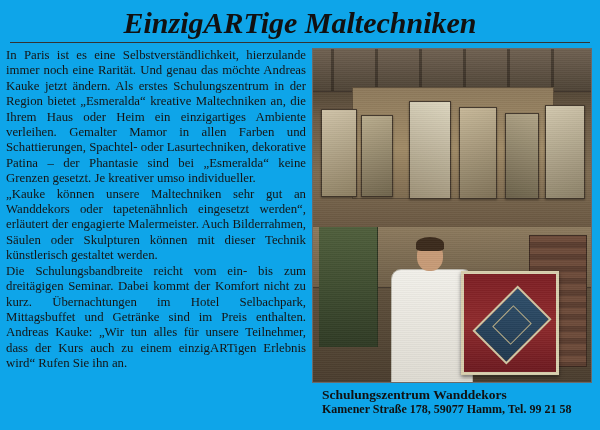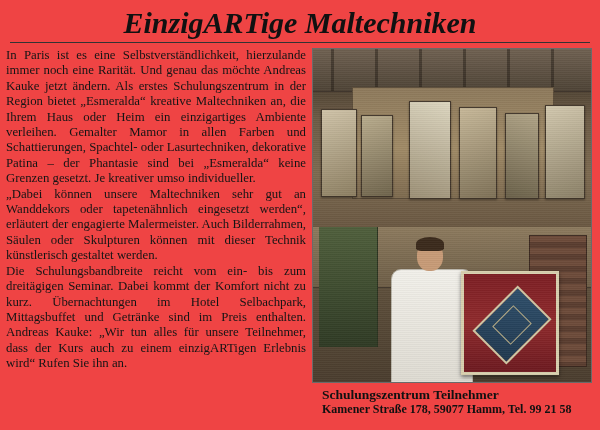"EinzigARTige Maltechniken" .page { background: #ef4444 -> #0ea5e9 }
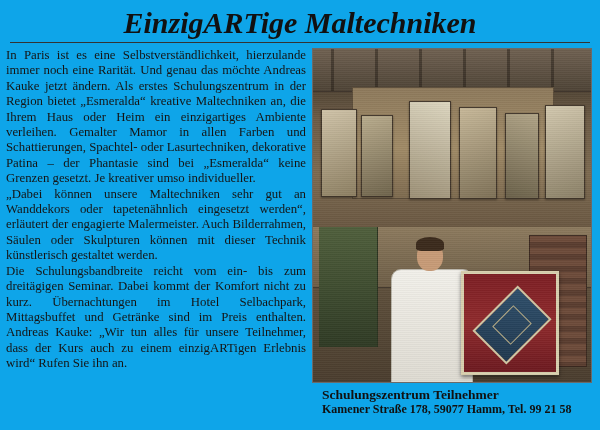"„Dabei können unsere Maltechniken sehr" p { text: Dabei -> Kauke }
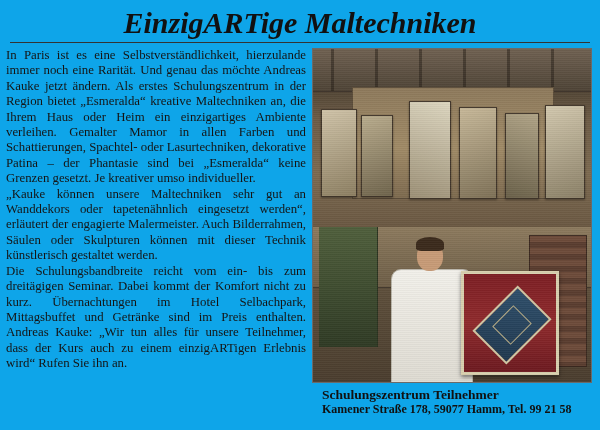"Schulungszentrum Teilnehmer" div.caption { text: Teilnehmer -> Wanddekors }
